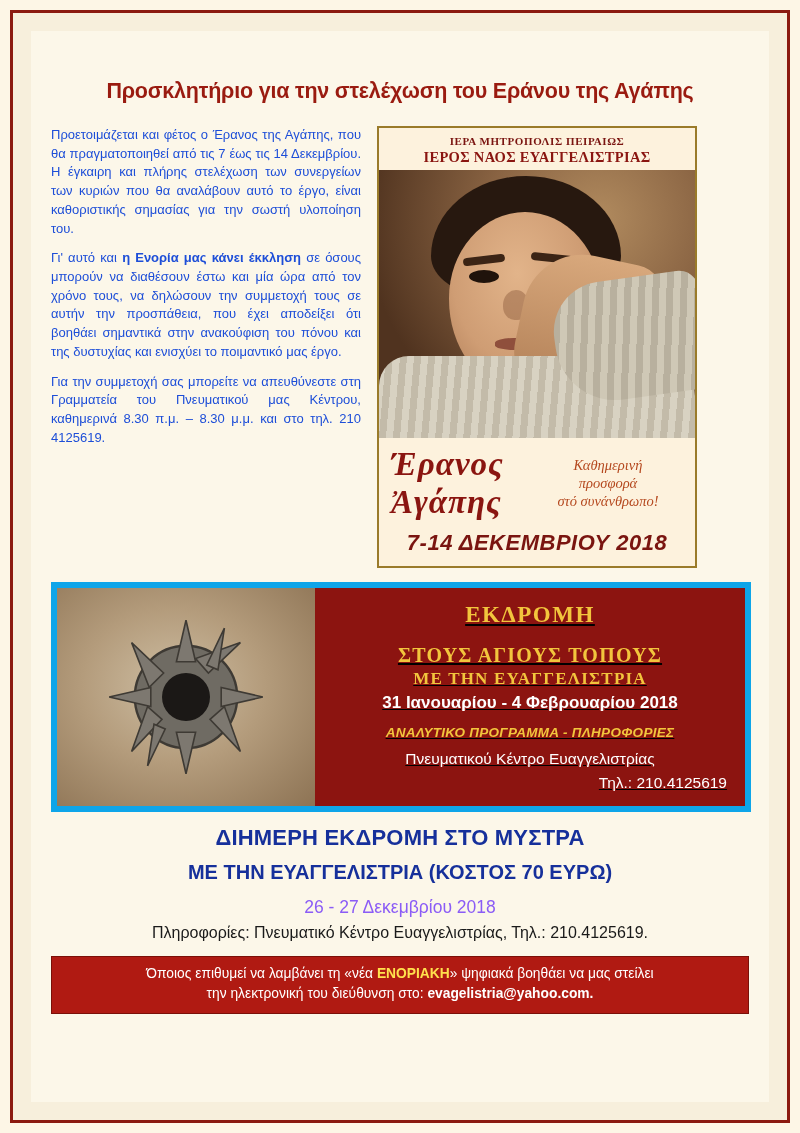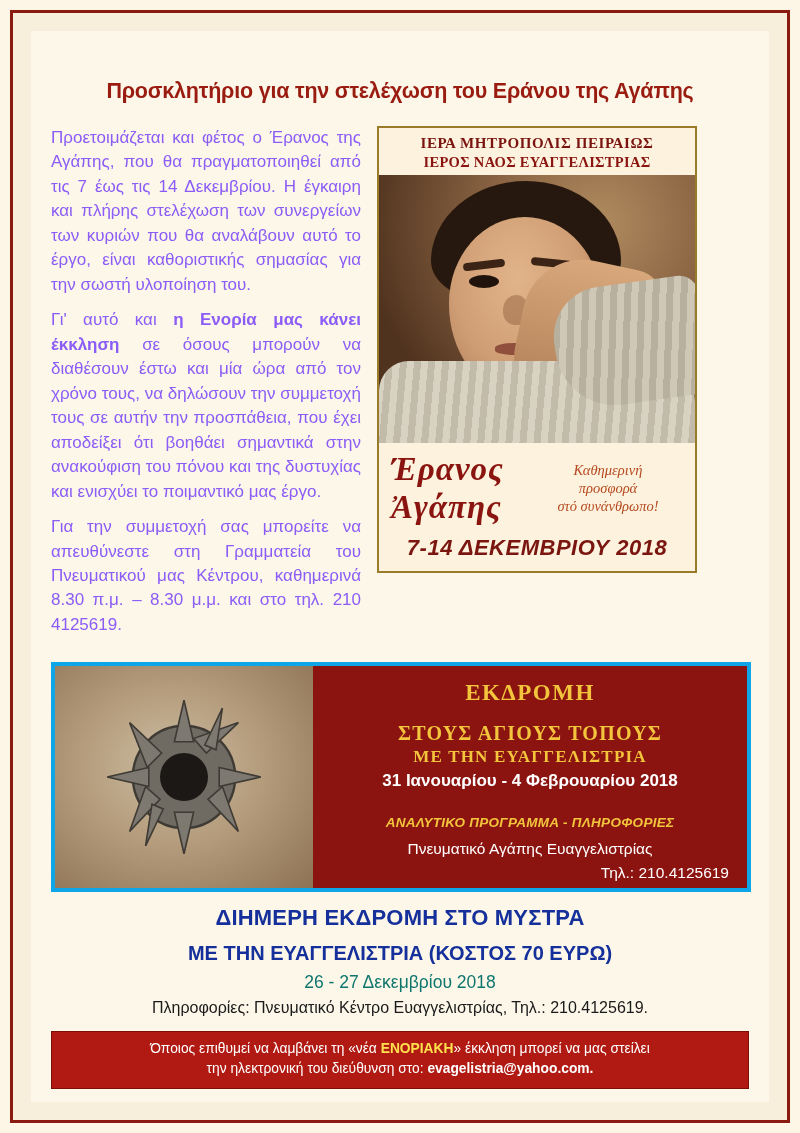"Προετοιμάζεται και φέτος ο Έρανος" .article { color: #8b5cf6 -> #1d4ed8; font-size: 17px -> 13px }
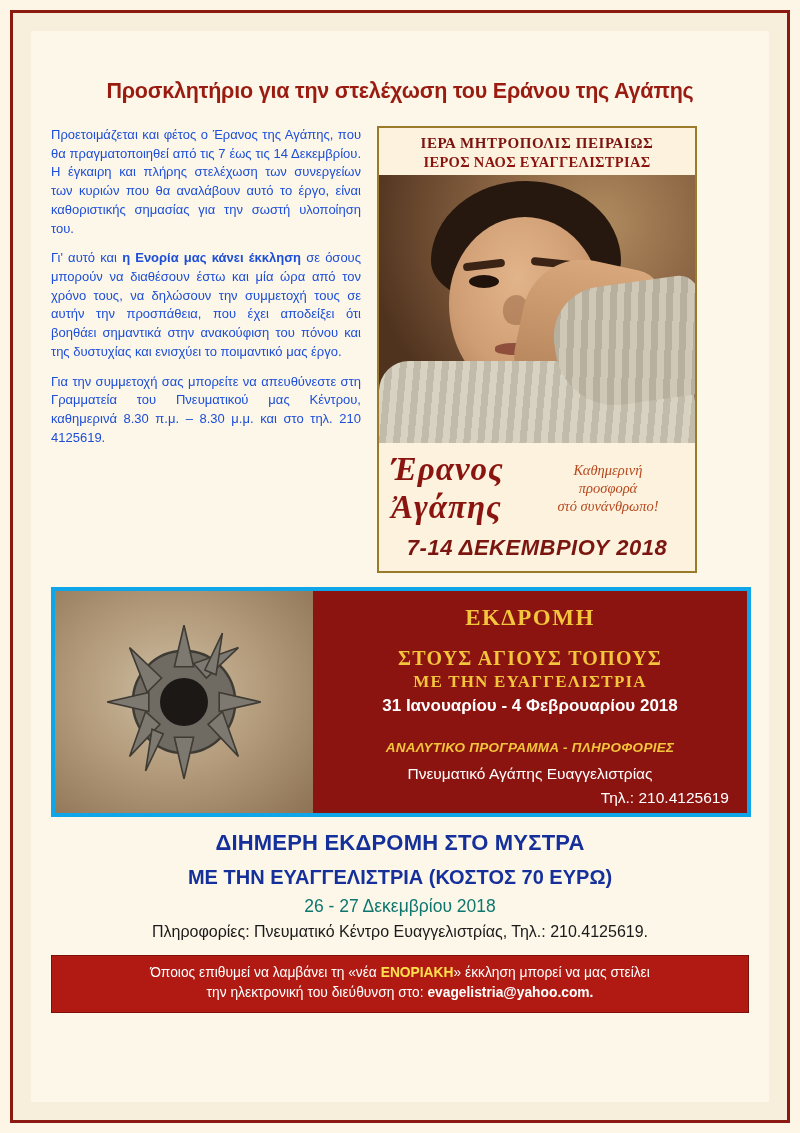"ΙΕΡΑ ΜΗΤΡΟΠΟΛΙΣ ΠΕΙΡΑΙΩΣ" .poster-head .line1 { font-size: 15px -> 11px }
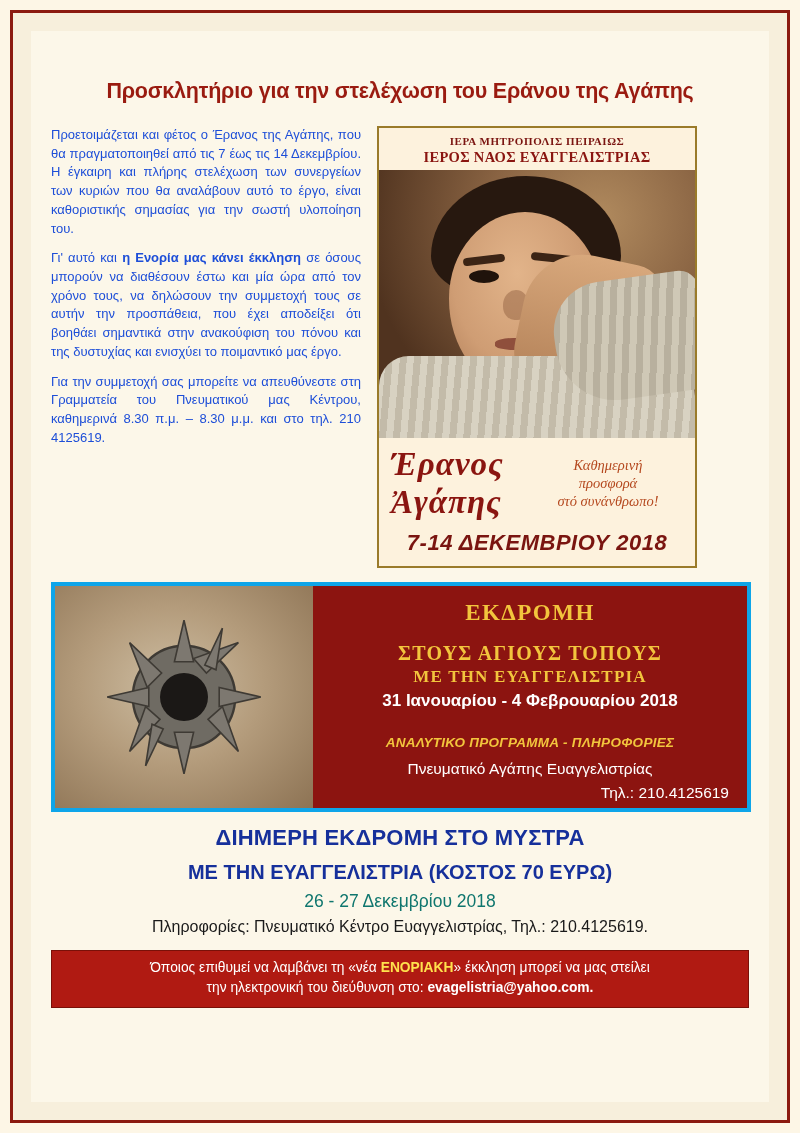"ΕΚΔΡΟΜΗ" .excursion { border: 4px solid #0ea5e9 -> 6px solid #0ea5e9; text-decoration: none -> underline }
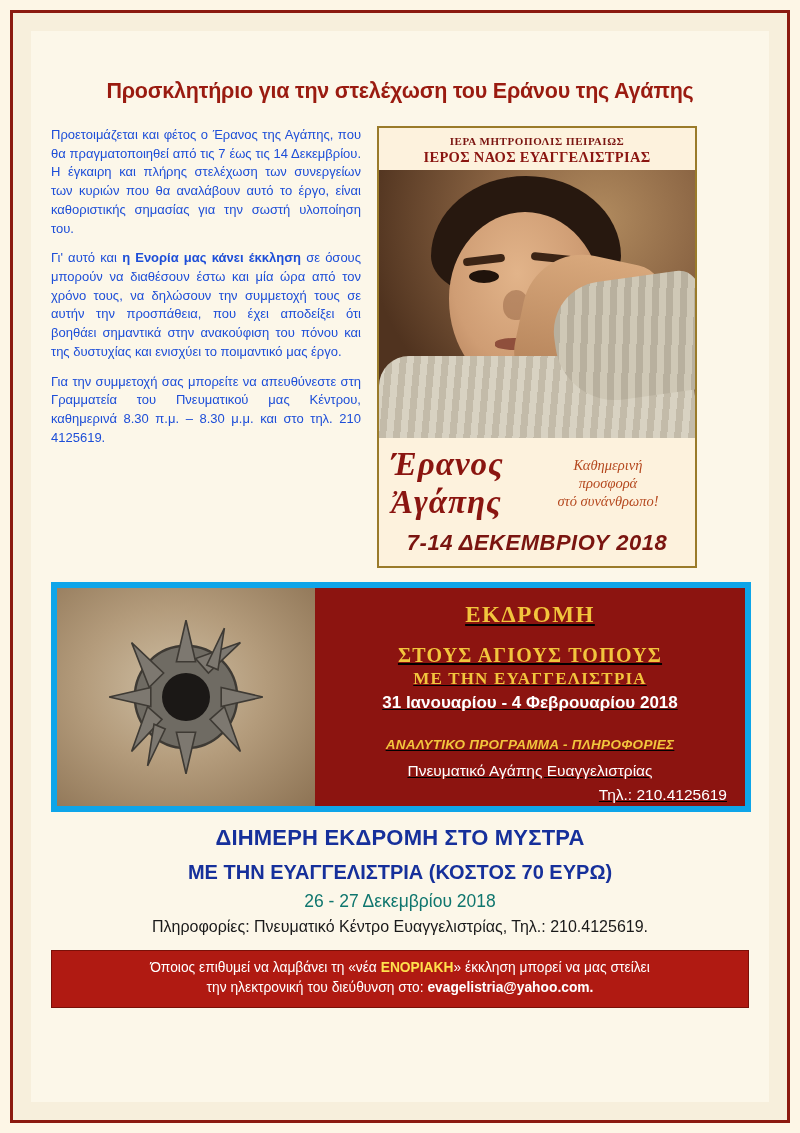"ΑΝΑΛΥΤΙΚΟ ΠΡΟΓΡΑΜΜΑ - ΠΛΗΡΟΦΟΡΙΕΣ" .exc-prog { margin-top: 24px -> 12px }
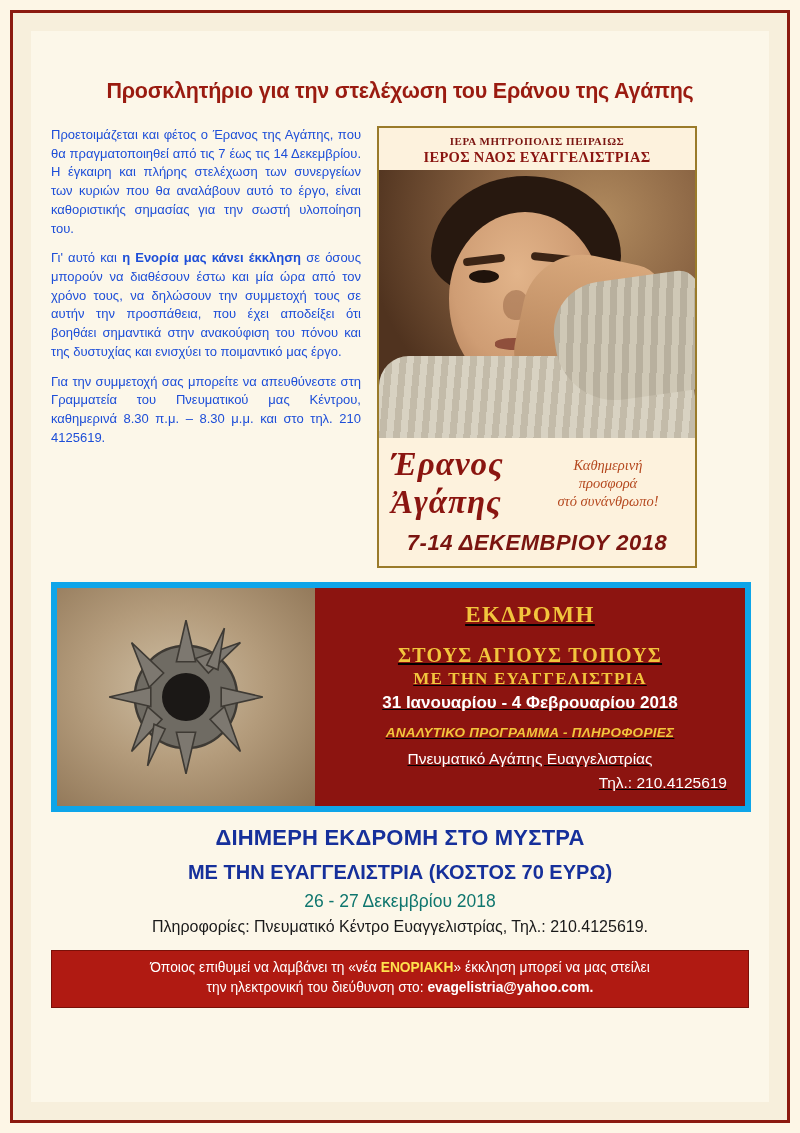"Πνευματικό Αγάπης Ευαγγελιστρίας" div.exc-center { text: Πνευματικό Αγάπης -> Πνευματικού Κέντρο }
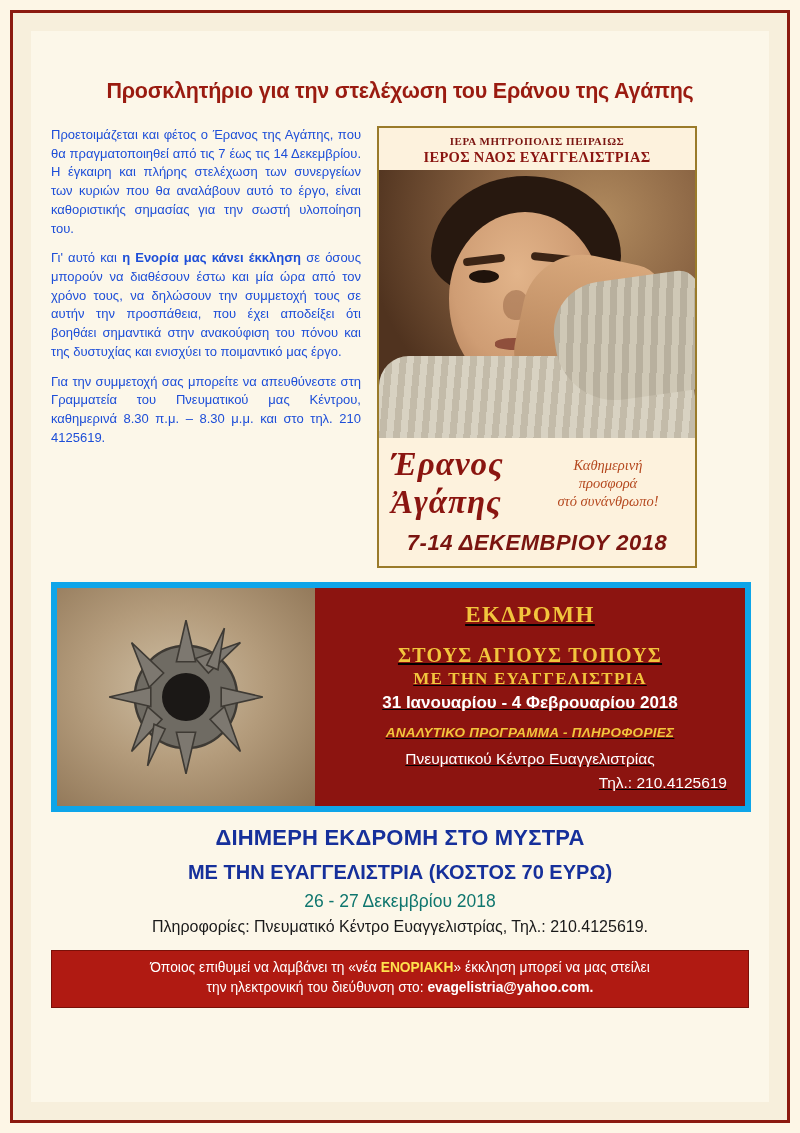"26 - 27 Δεκεμβρίου 2018" .my-date { color: #0f766e -> #8b5cf6; margin-top: 7px -> 13px }
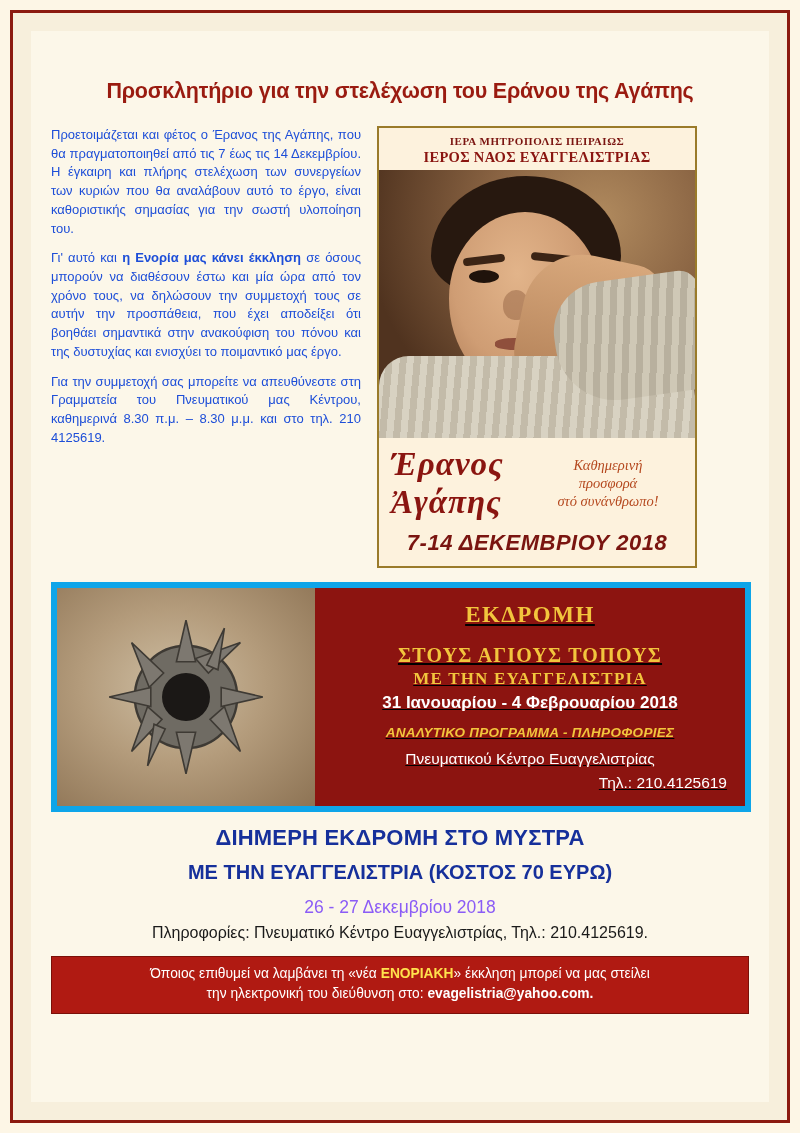"» έκκληση μπορεί να μας" span { text: έκκληση μπορεί -> ψηφιακά βοηθάει }
